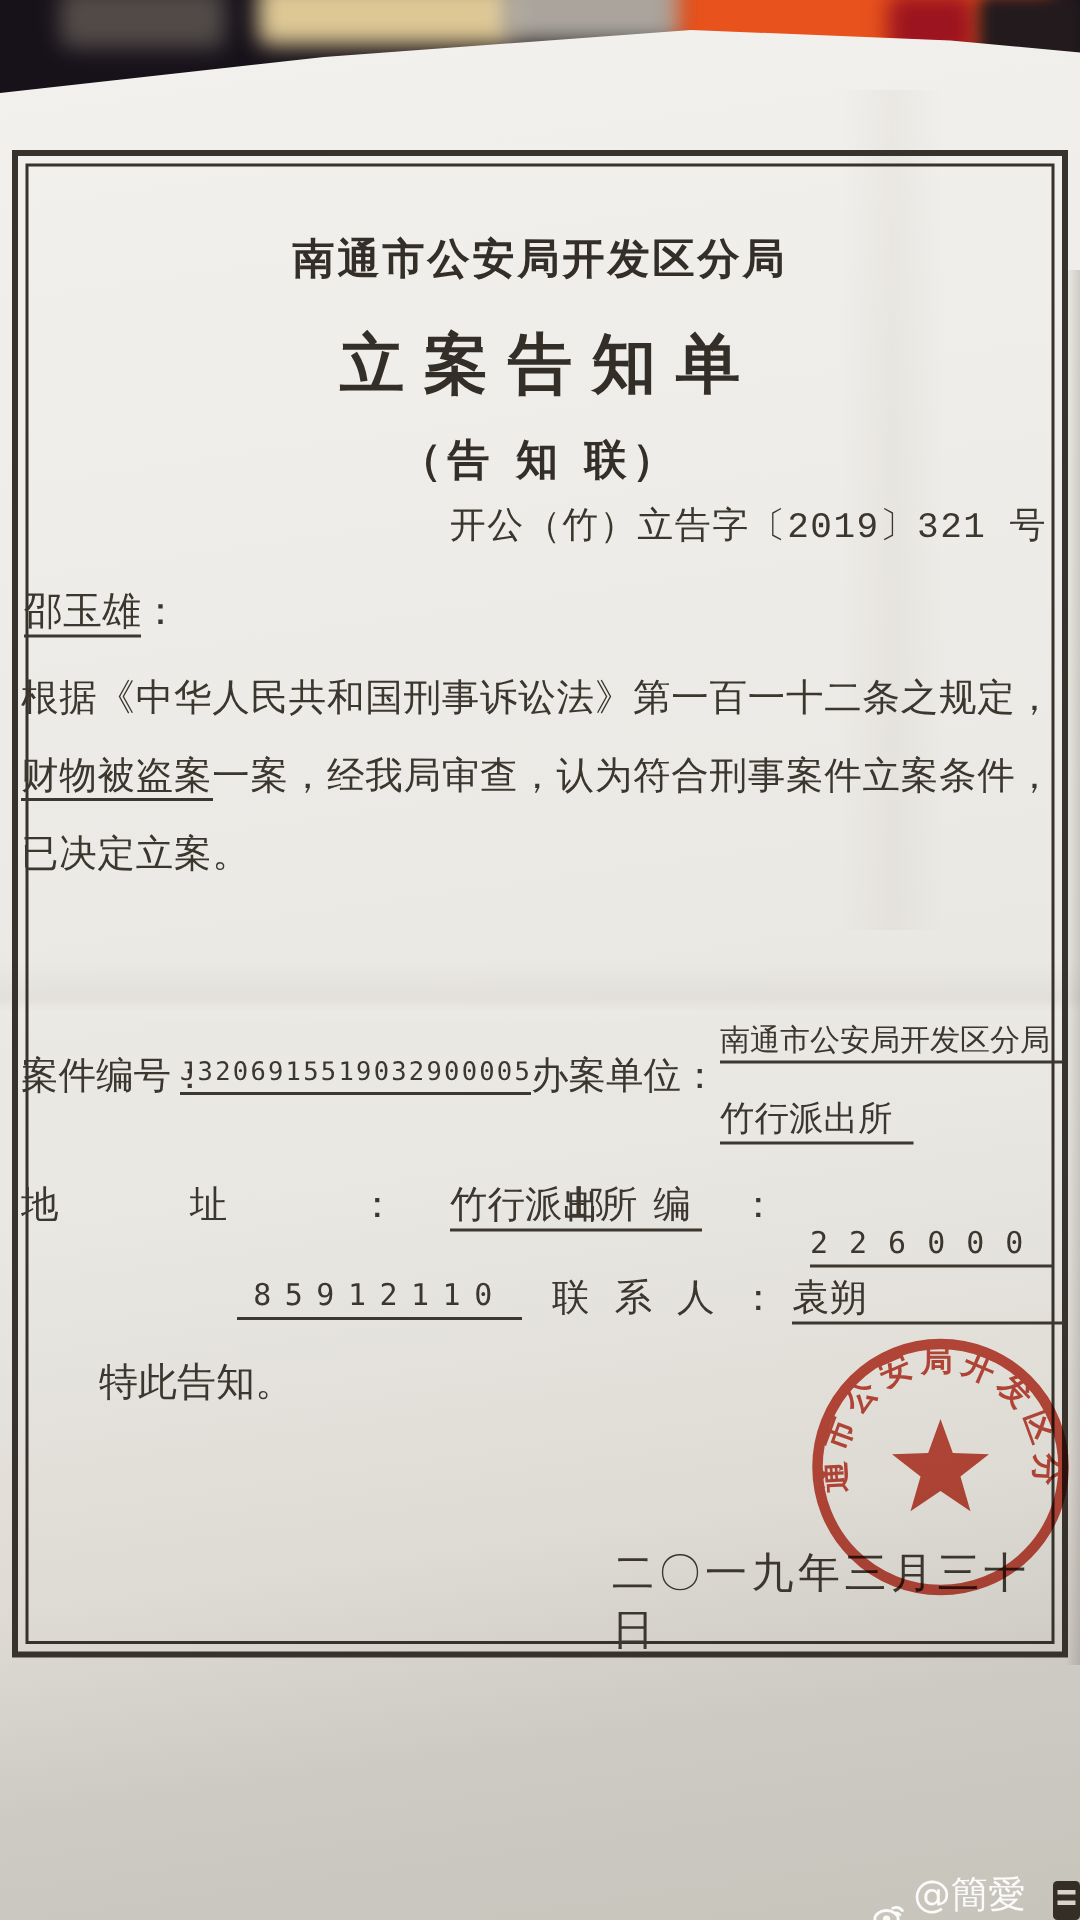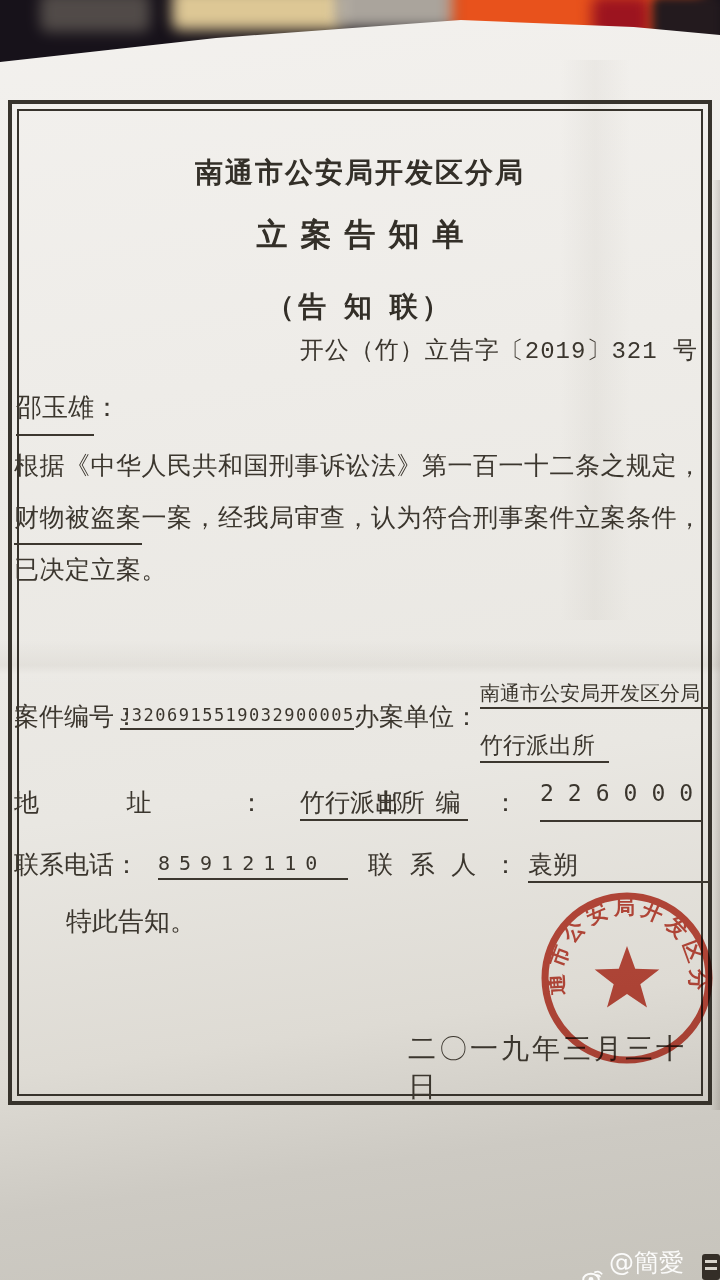"立案告知单" .doctitle { font-size: 31px -> 43px }
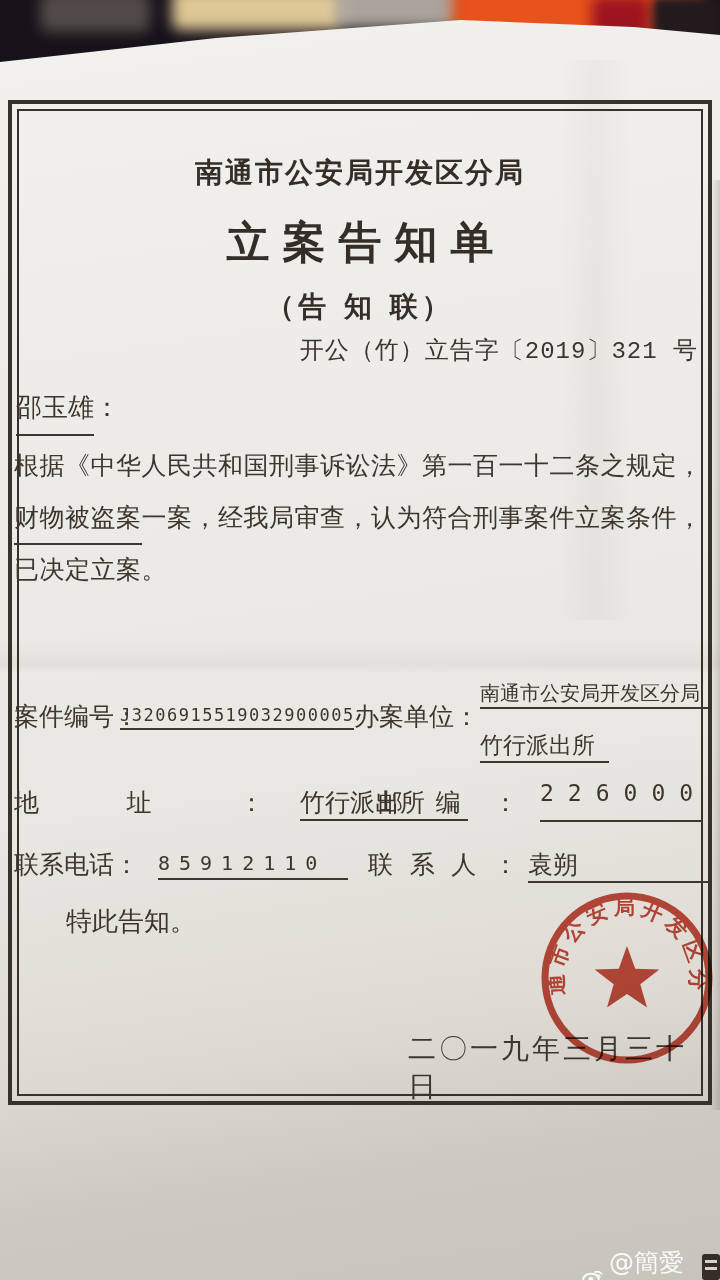"邵玉雄" .u { padding-bottom: 12px -> 1px }
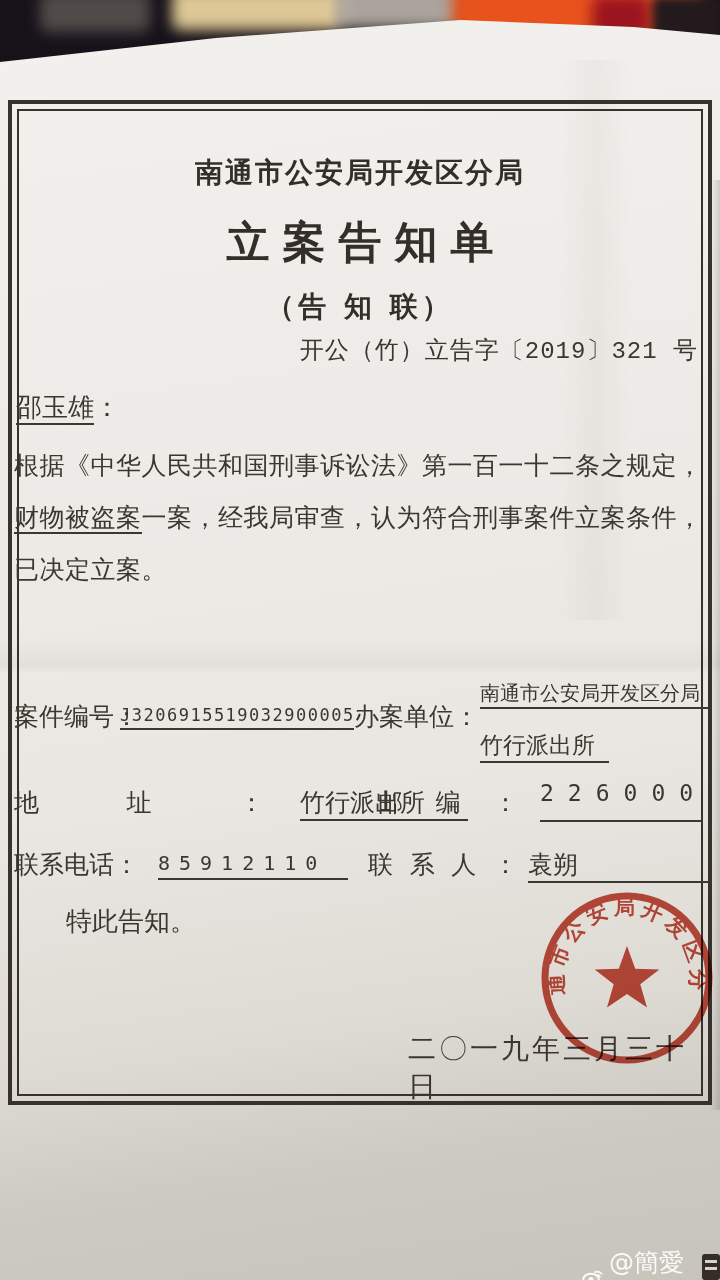"226000" .post-value { font-size: 23px -> 20px; padding-bottom: 14px -> 3px; top: 676px -> 712px }
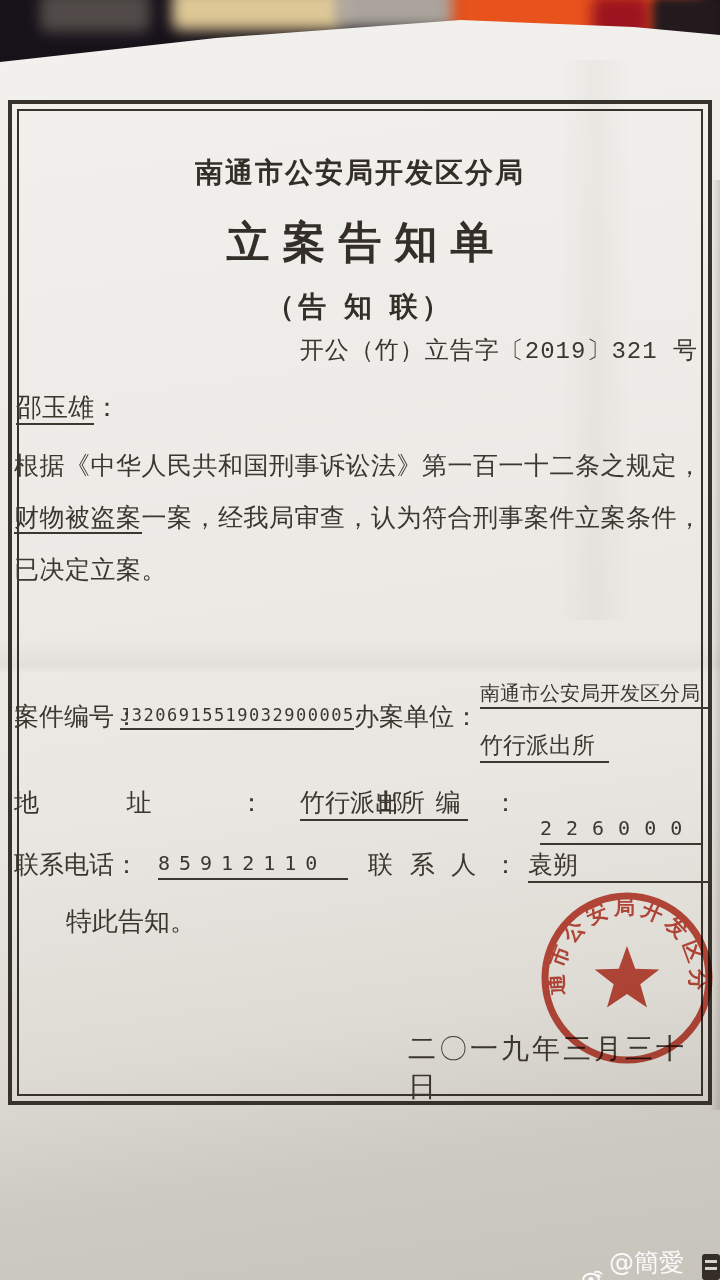"联系电话：" span.abs { html: <span>联系电话：</span> -> none }
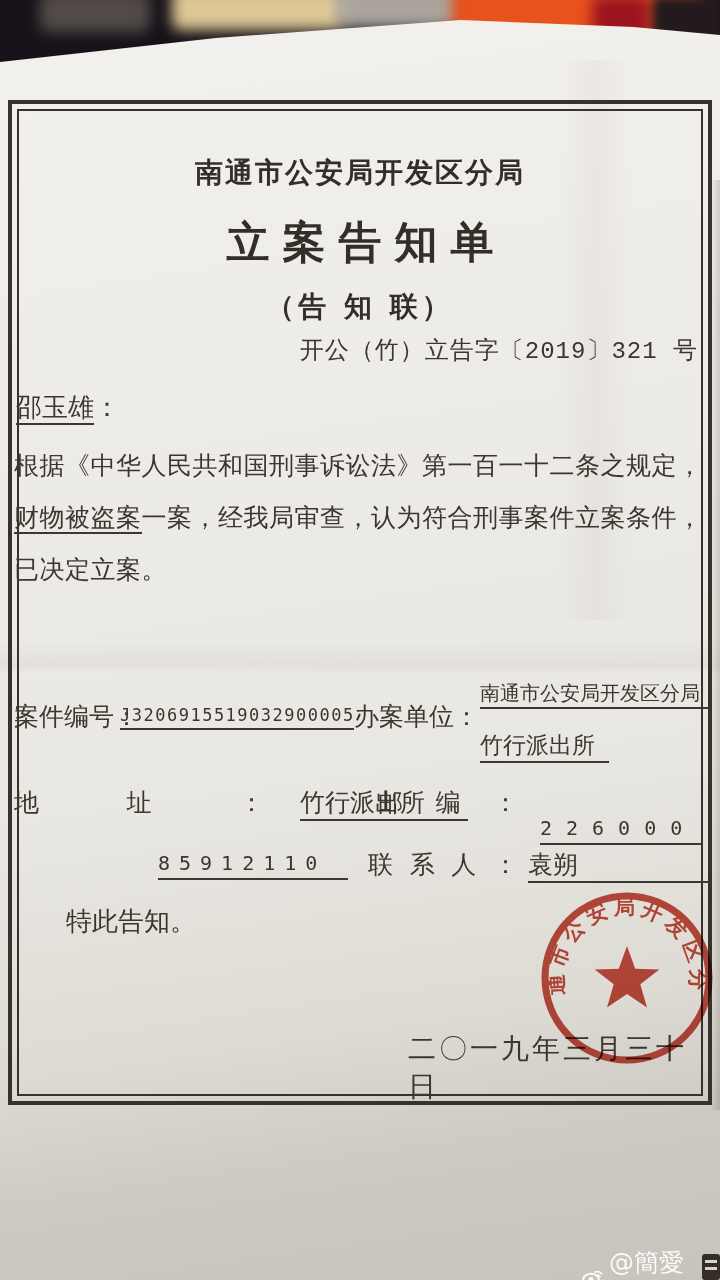"85912110" .phone-value { text-align: none -> center }
